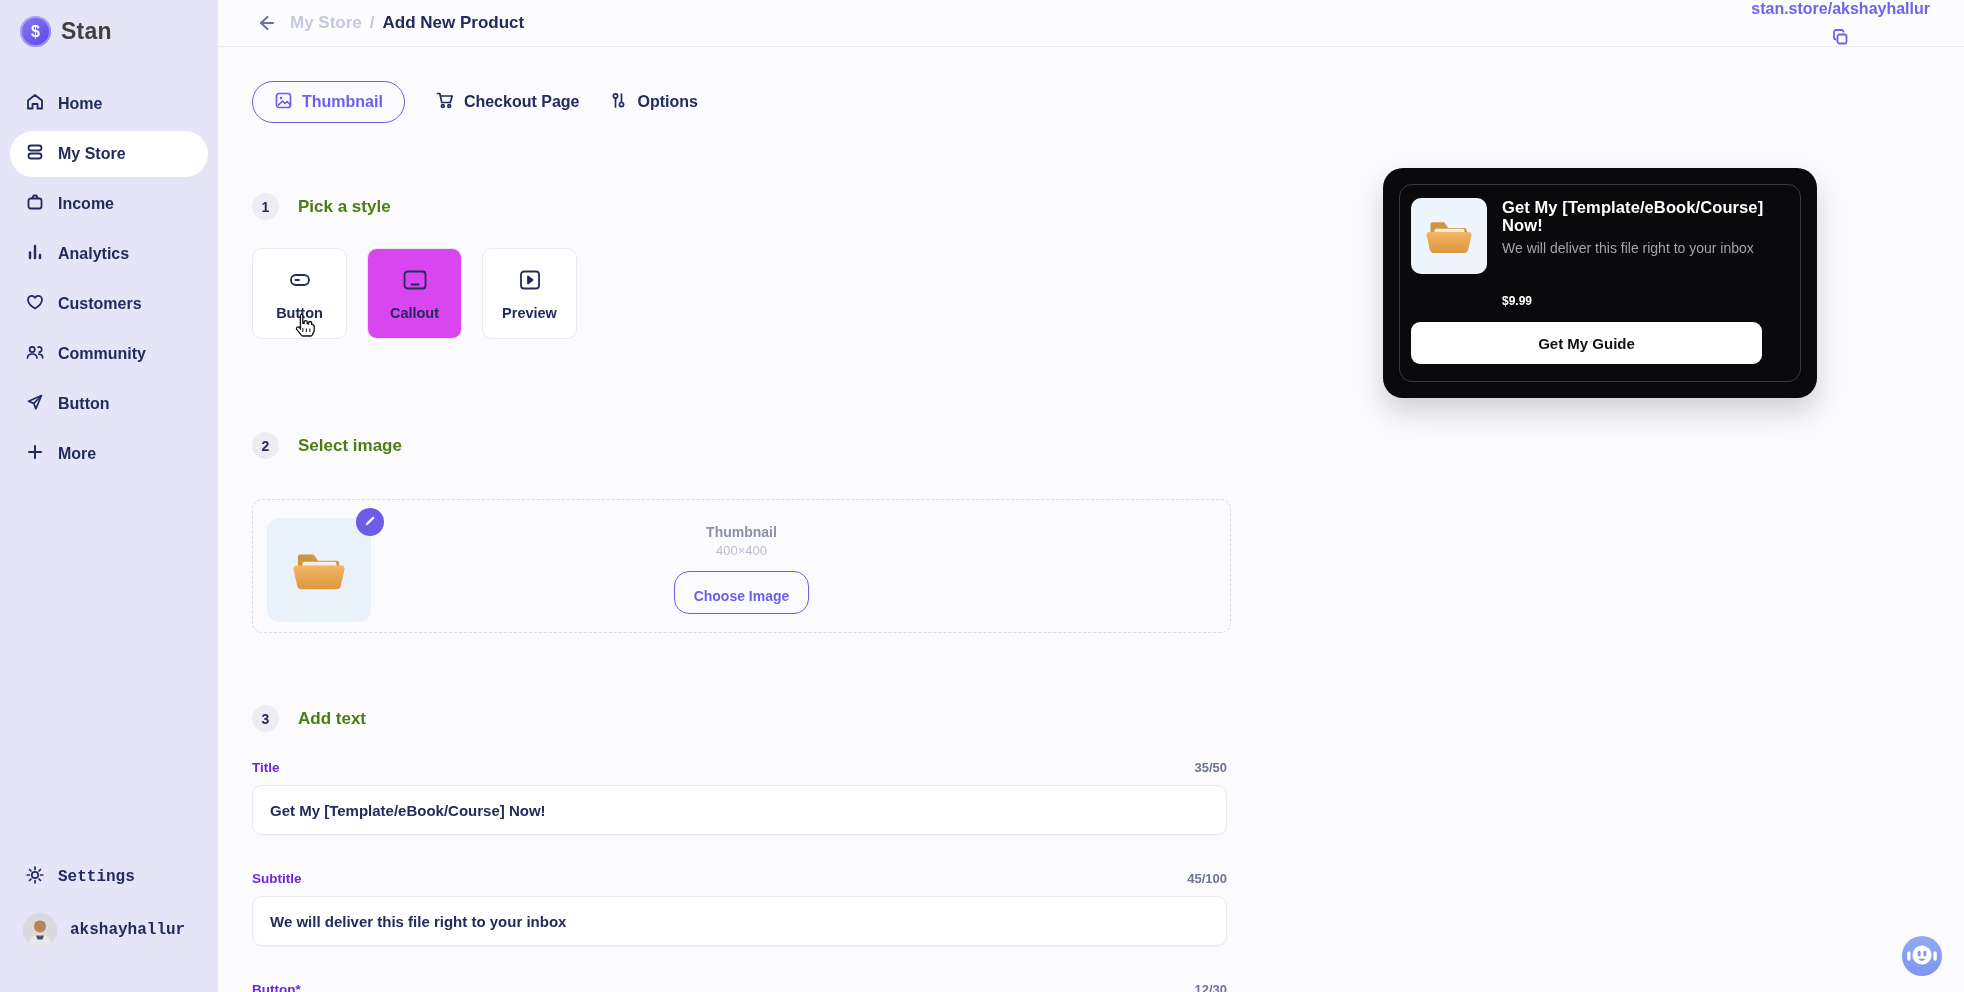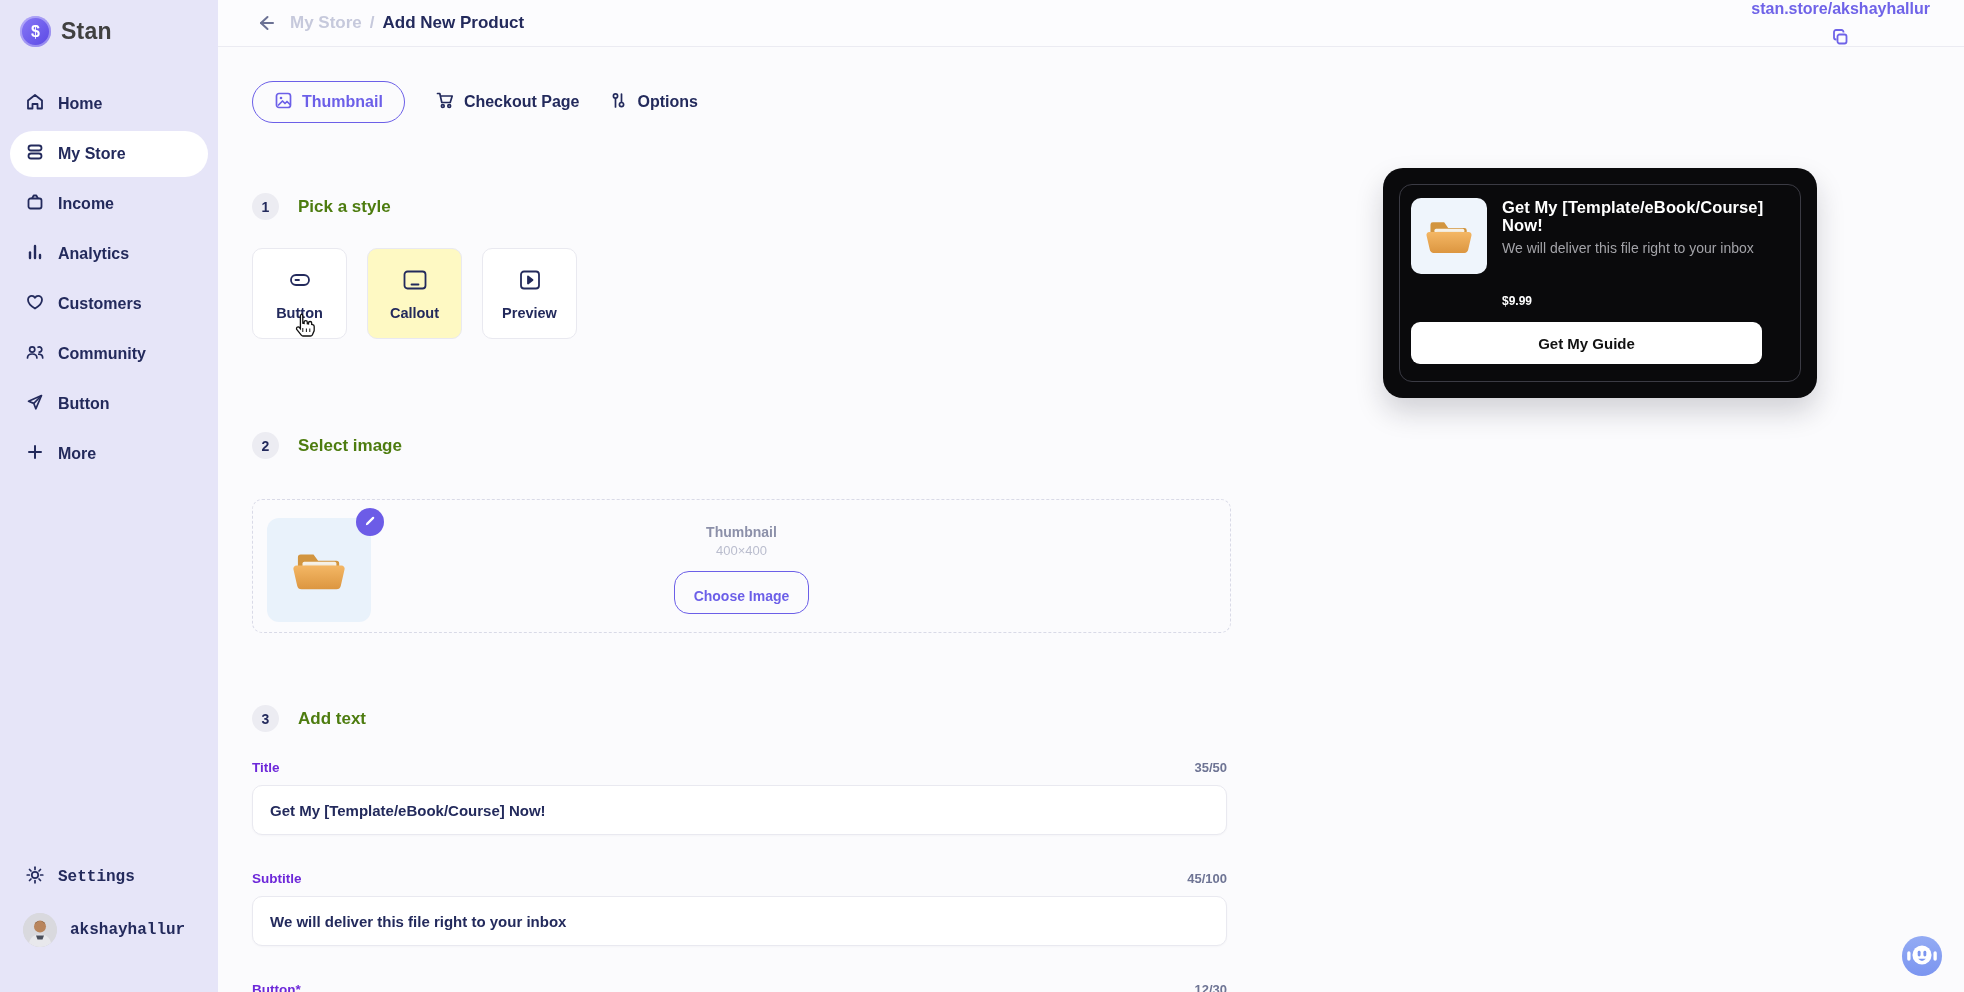"Callout" .style-card.selected { background: #fef9c3 -> #d946ef }
